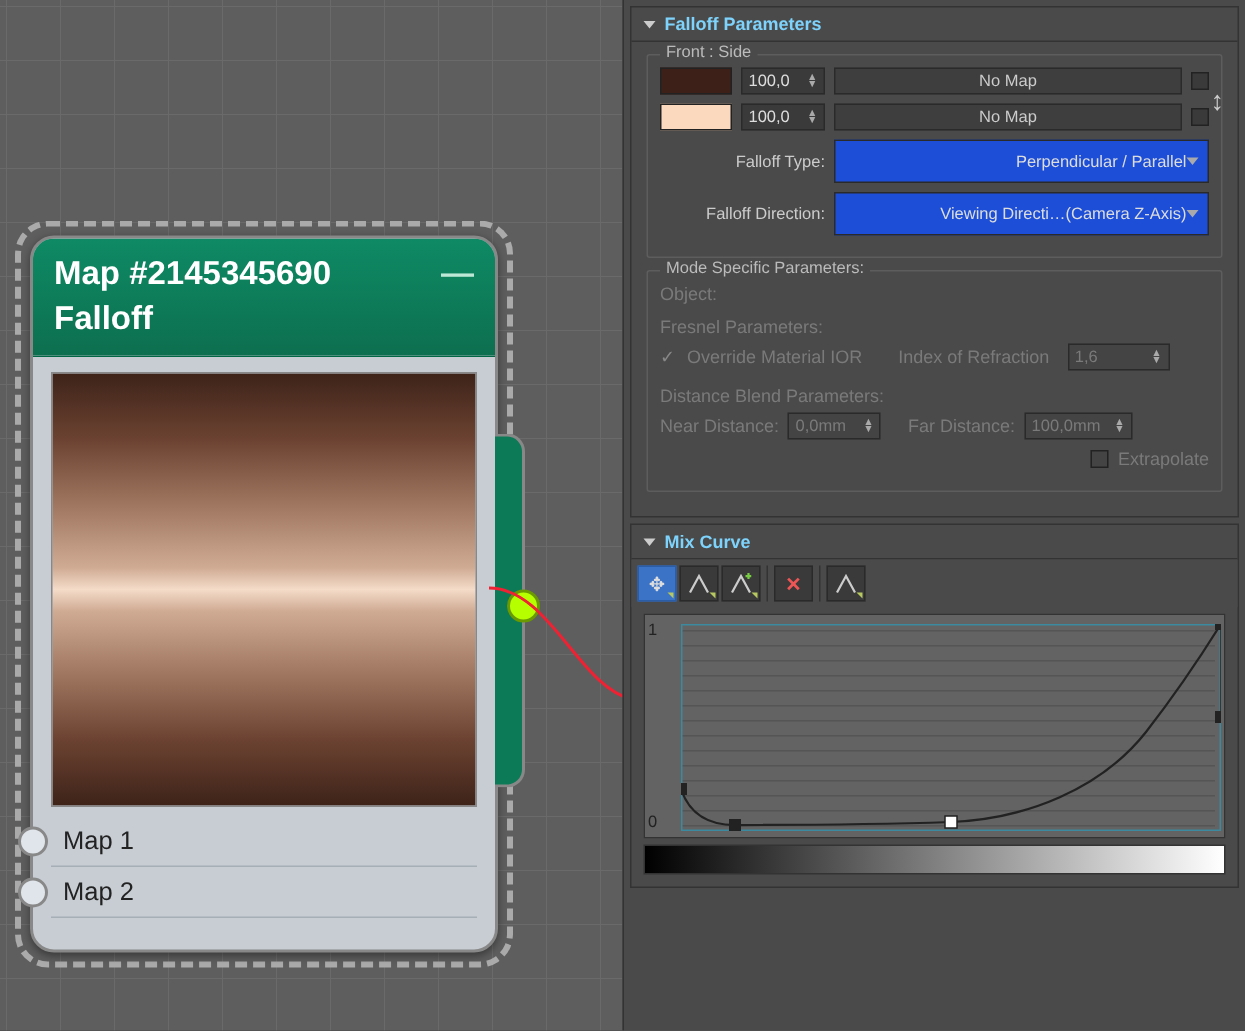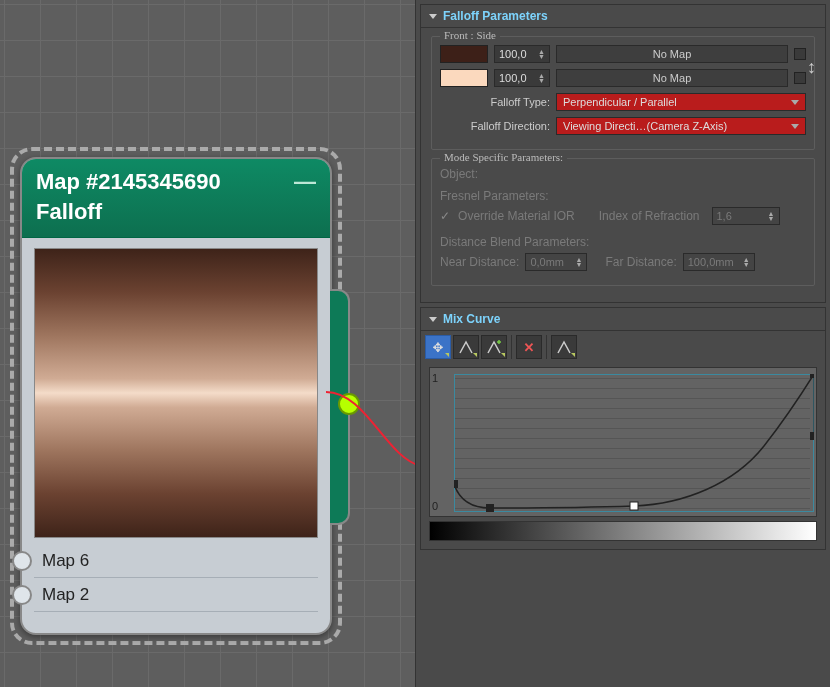"Front : Side" .grp-title { font-family: Liberation Serif, serif -> none }
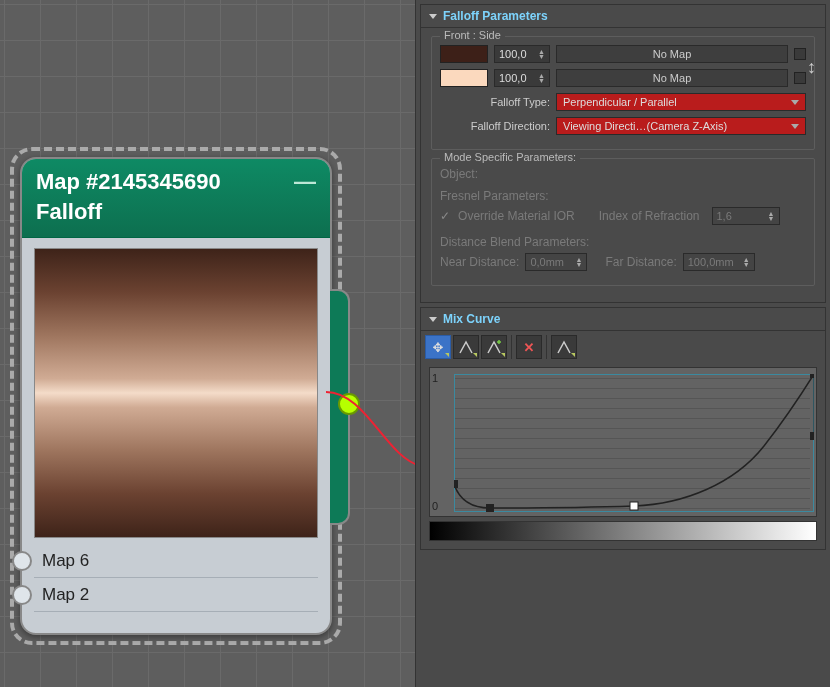"Perpendicular / Parallel" .dd { background: #b91c1c -> #1d4ed8; height: 18px -> 29px; justify-content: space-between -> flex-end }
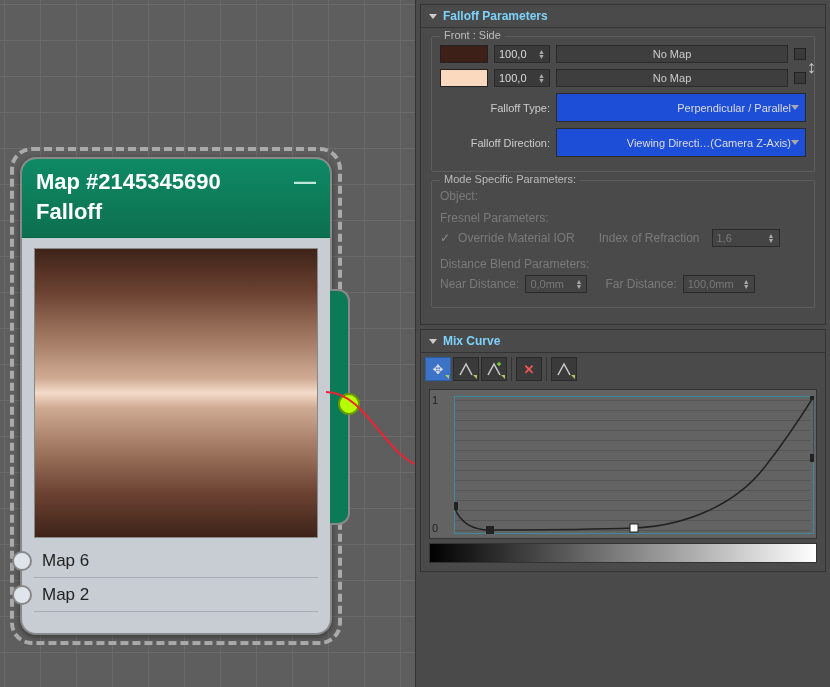"Extrapolate" div.row { html: none -> <div> <div></div> <span>Extrapolate</span> </div> }
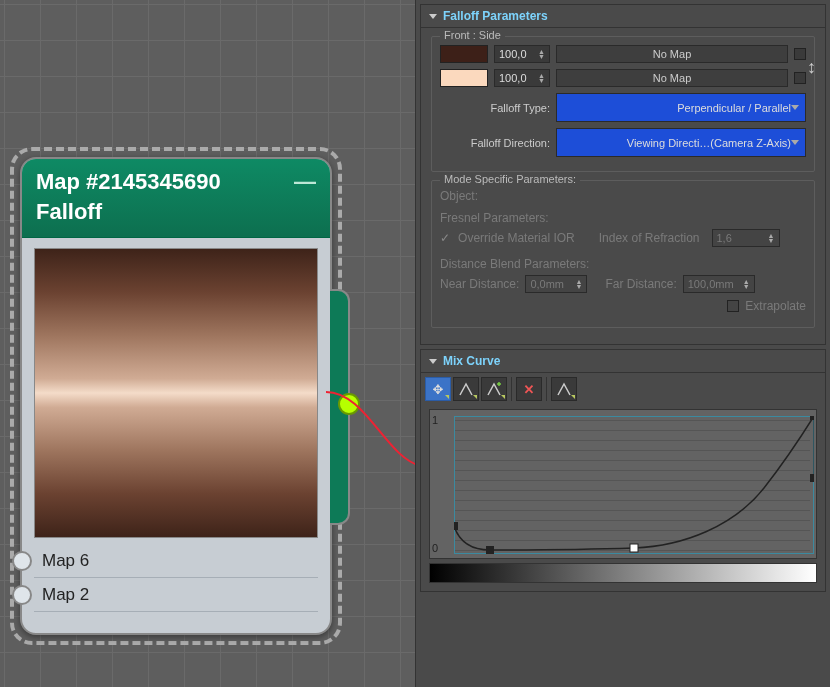"Map 6" span { text: 6 -> 1 }
